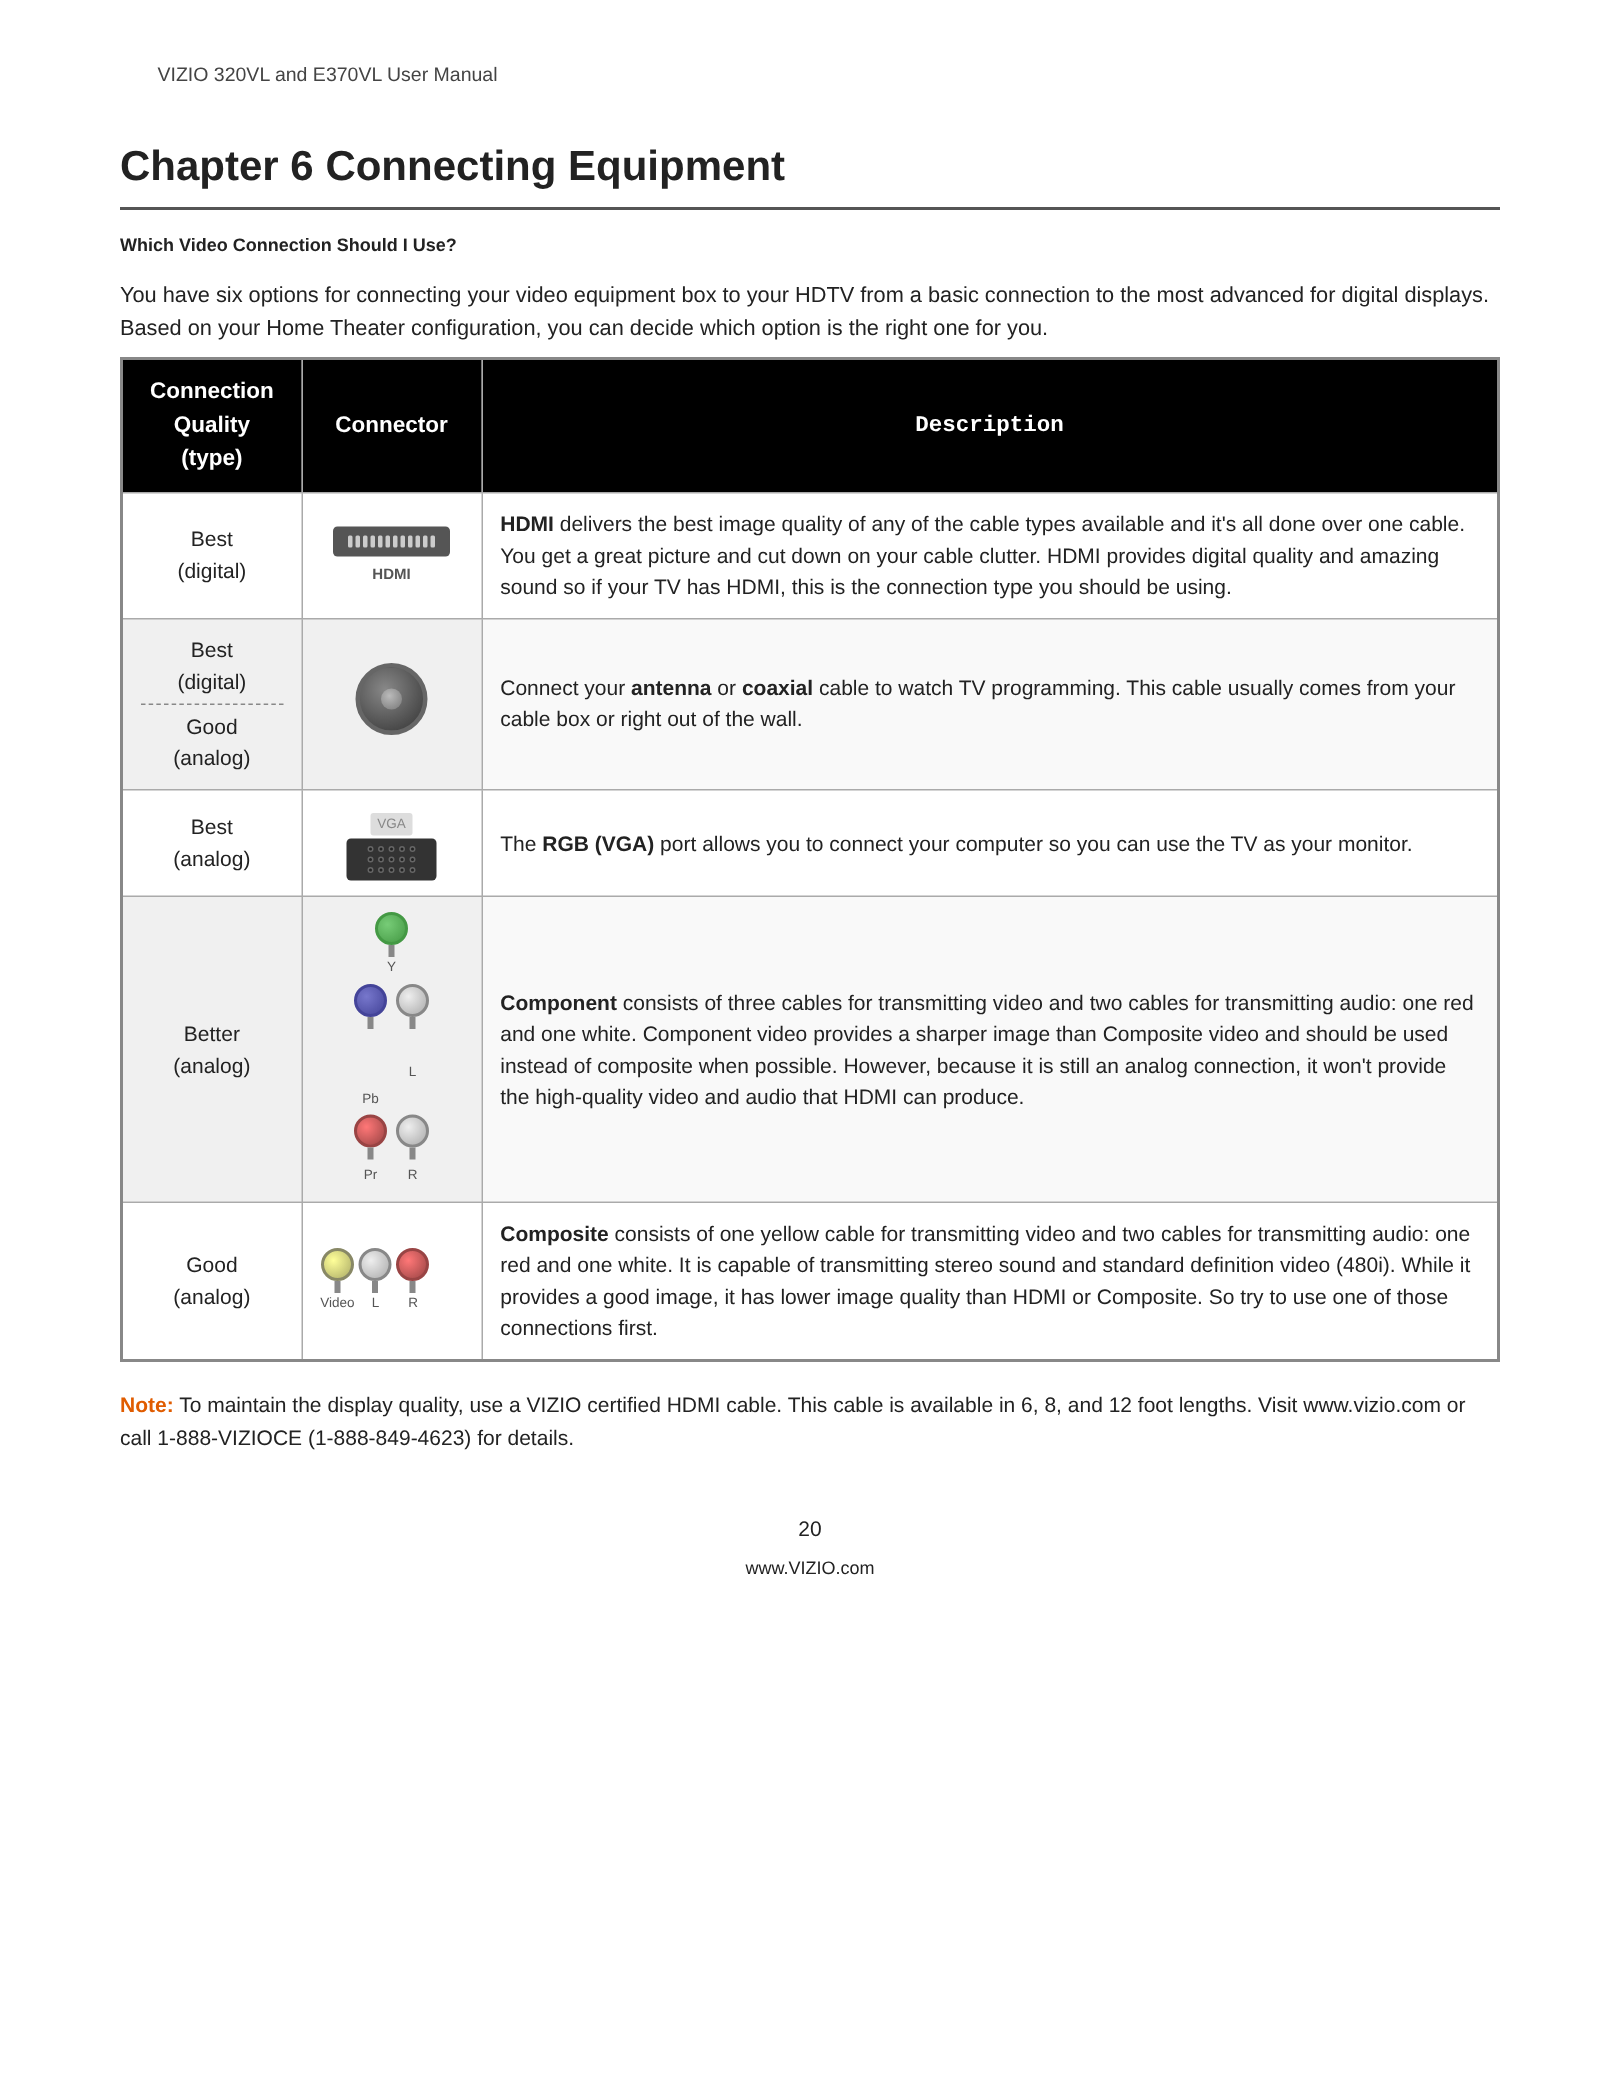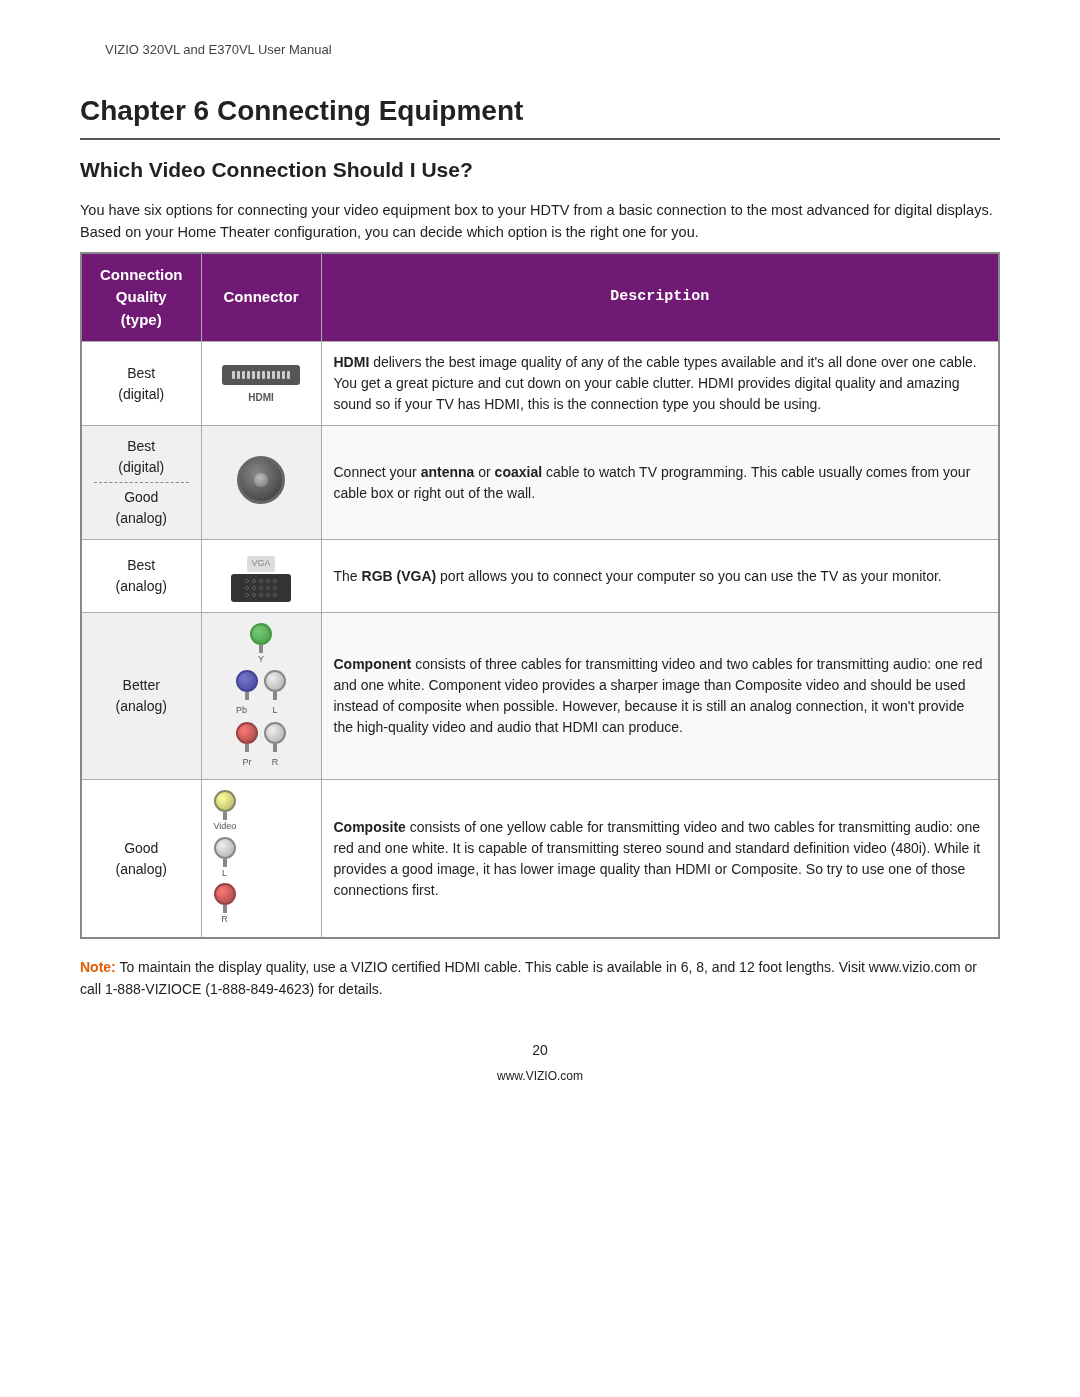"Which Video Connection Should I" .section-title { font-size: 21px -> 12px }
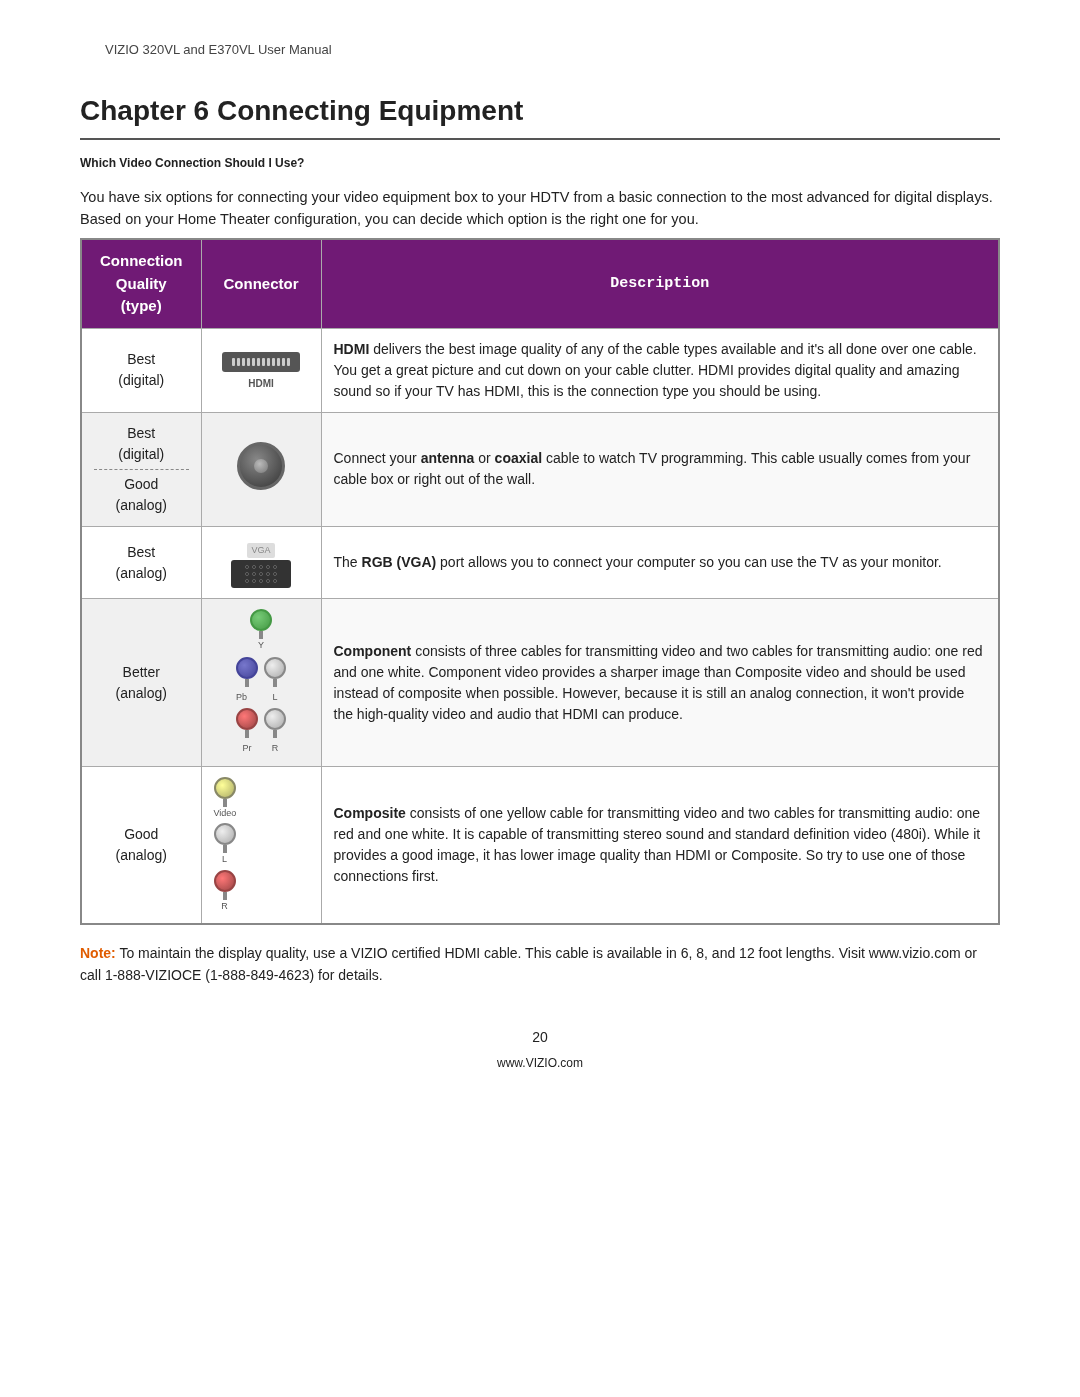"Connection Quality (type)" .thead-row th { background: #701a75 -> #000000 }
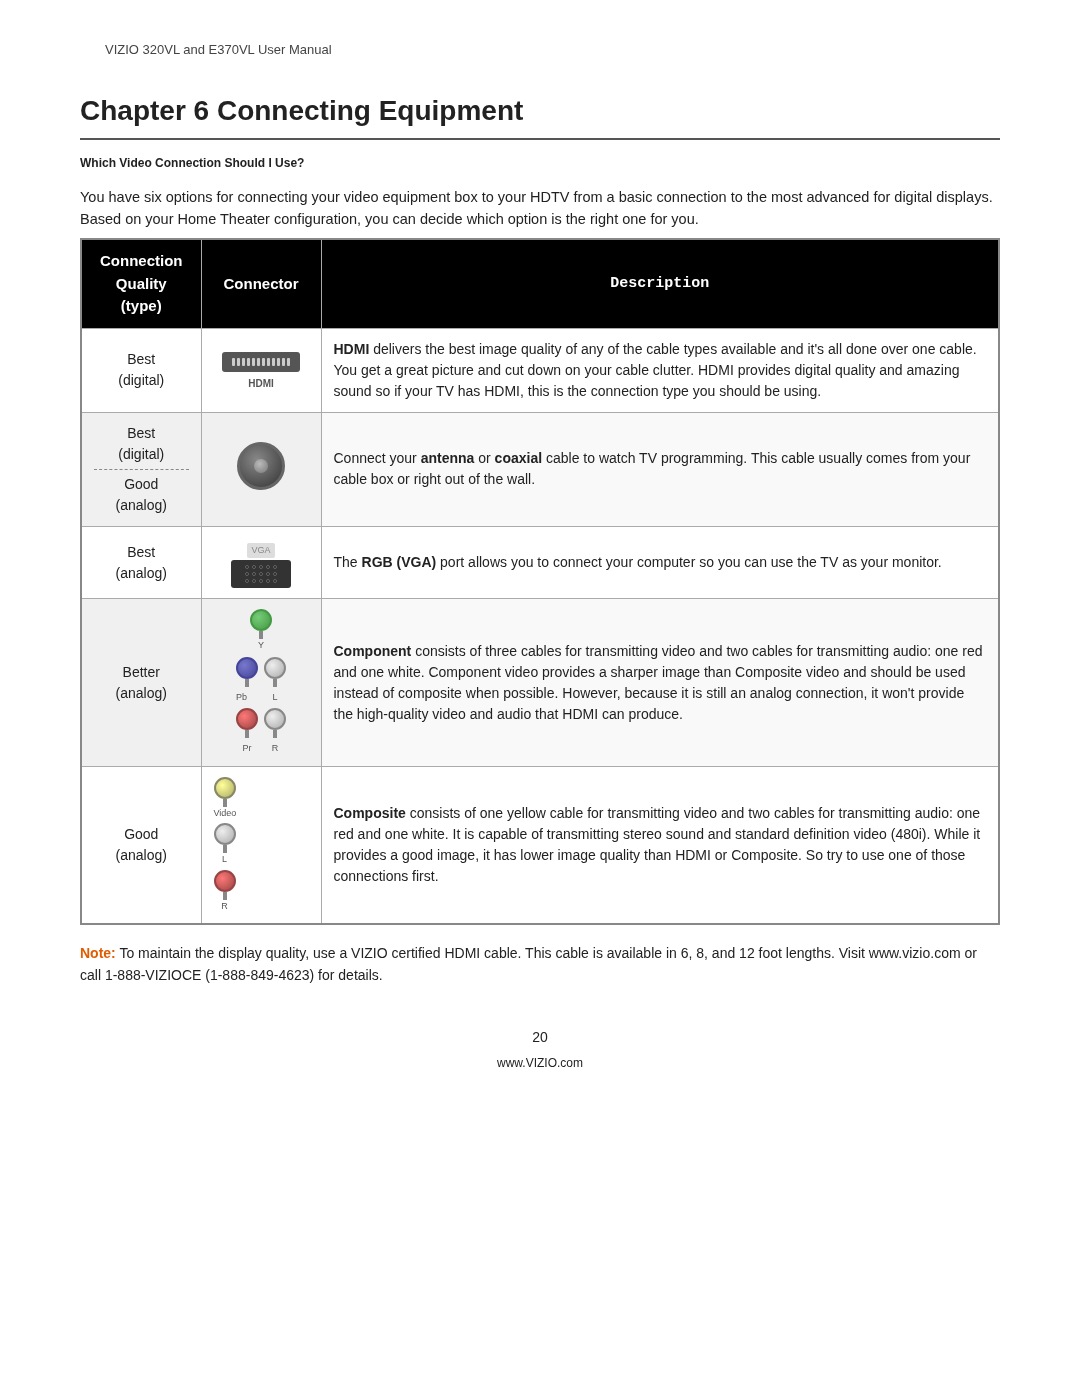"Pb" span { margin-top: none -> 36px; text-align: left -> center }
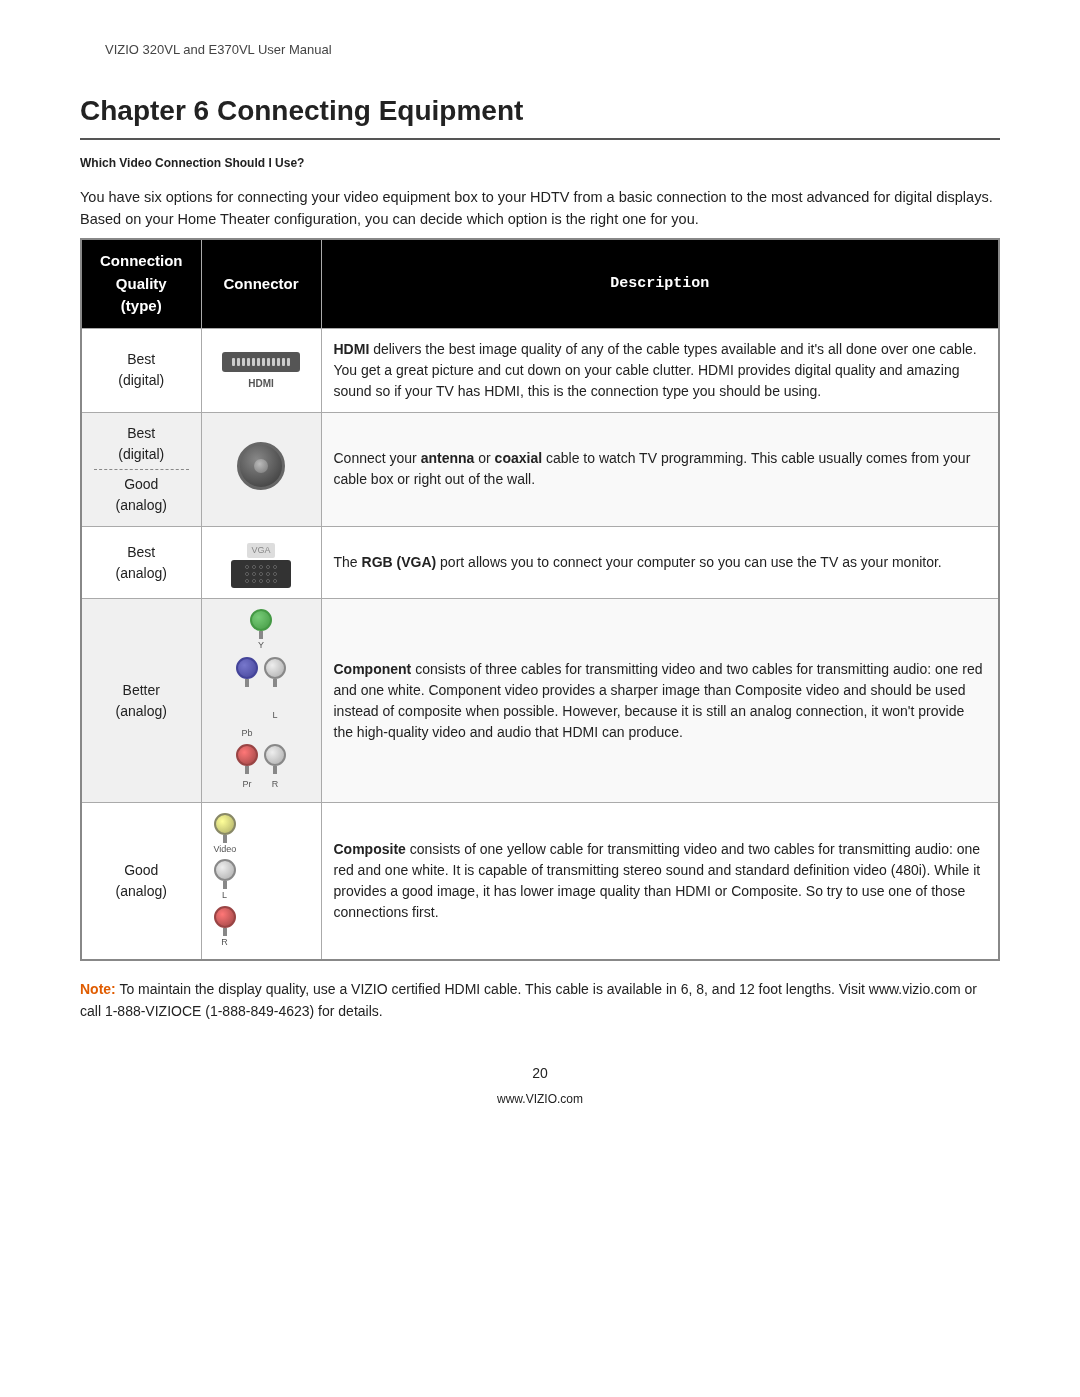"Video" .composite-group { align-items: flex-start -> flex-end; flex-direction: column -> row }
